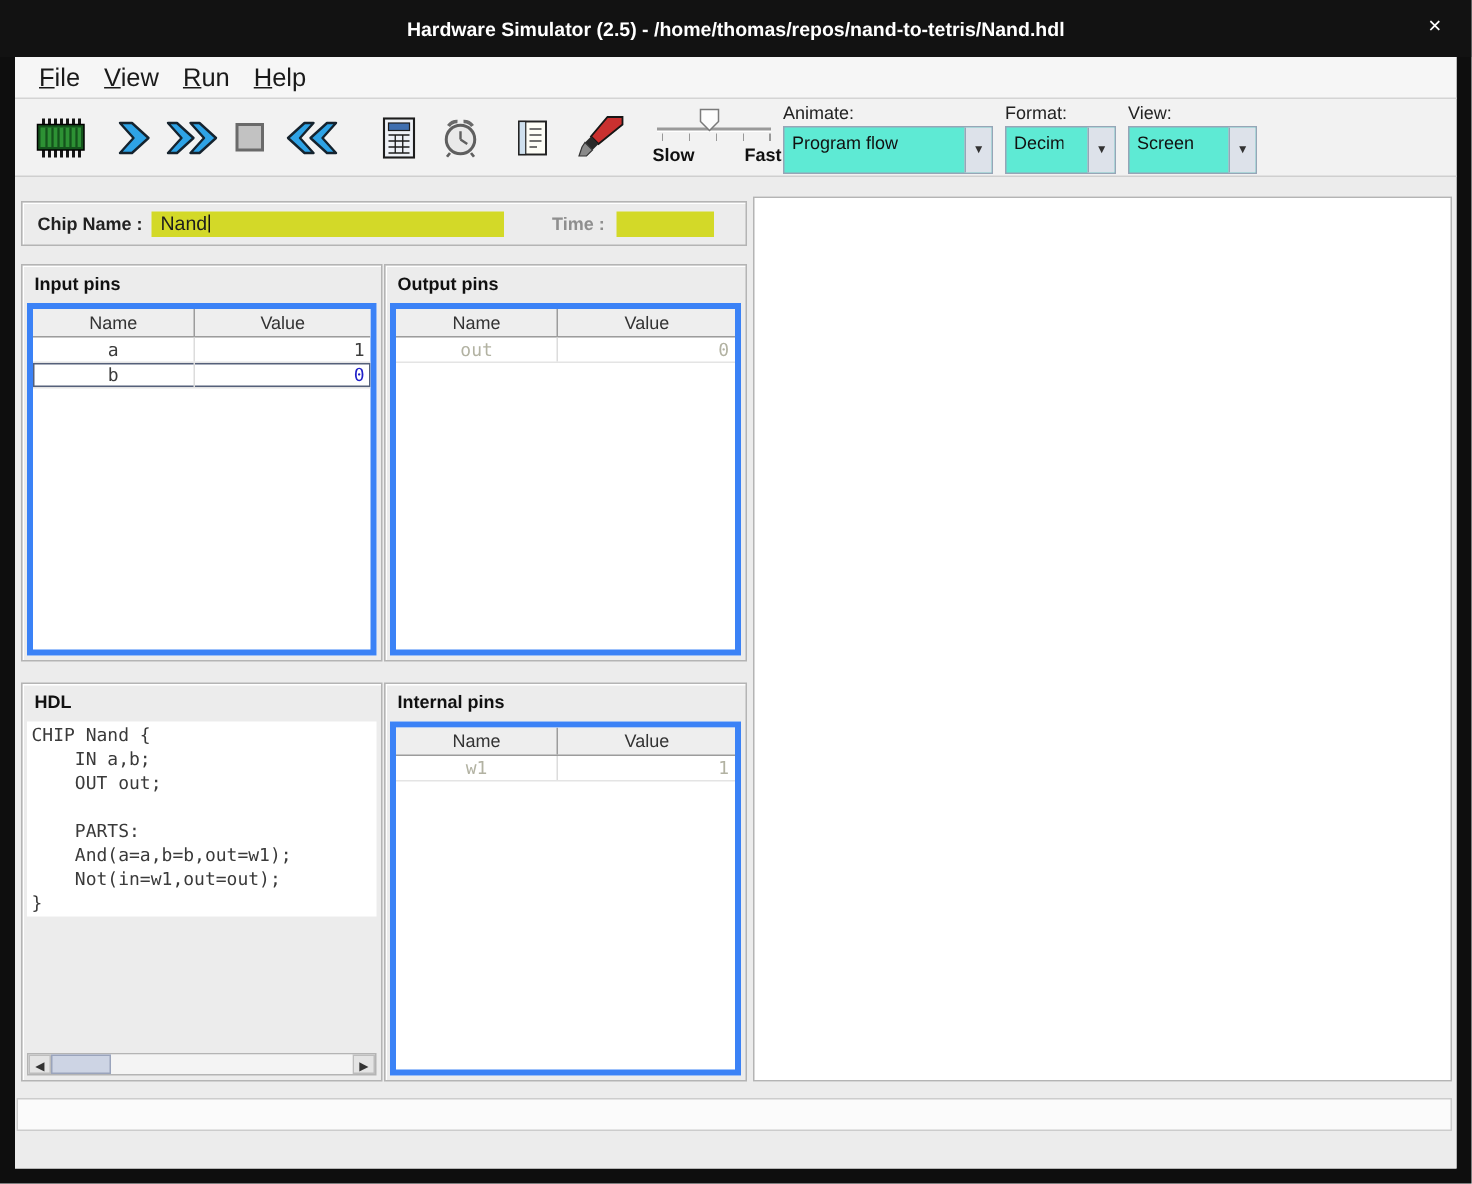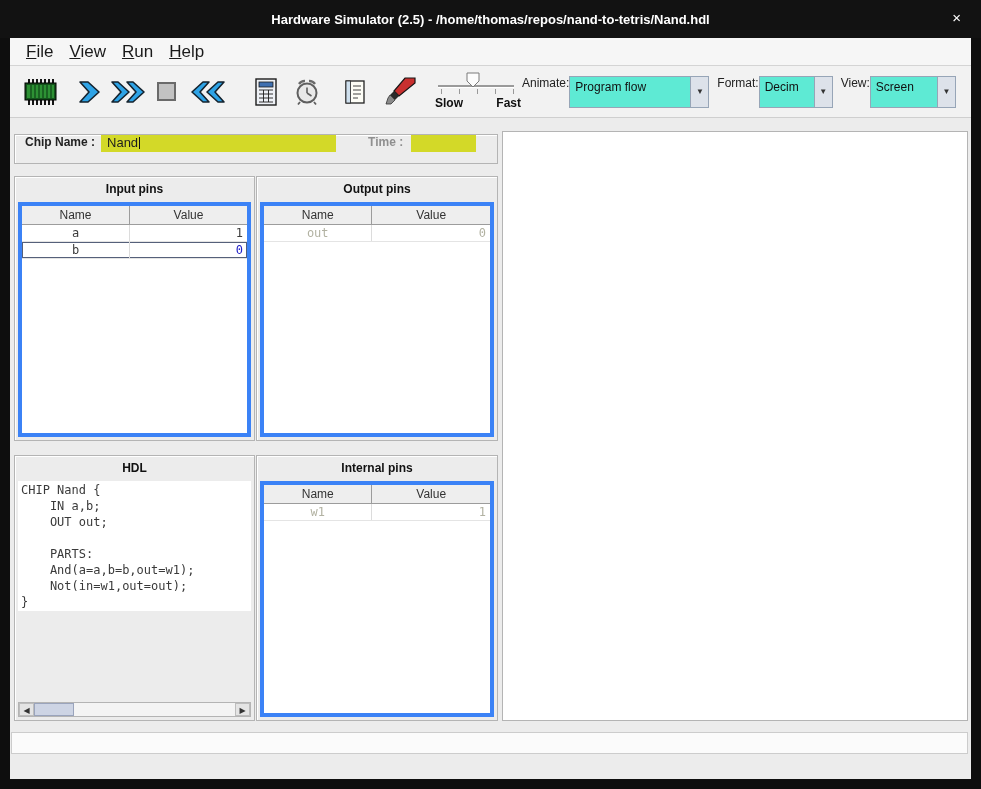"Animate:" .combo-group { flex-direction: row -> column }
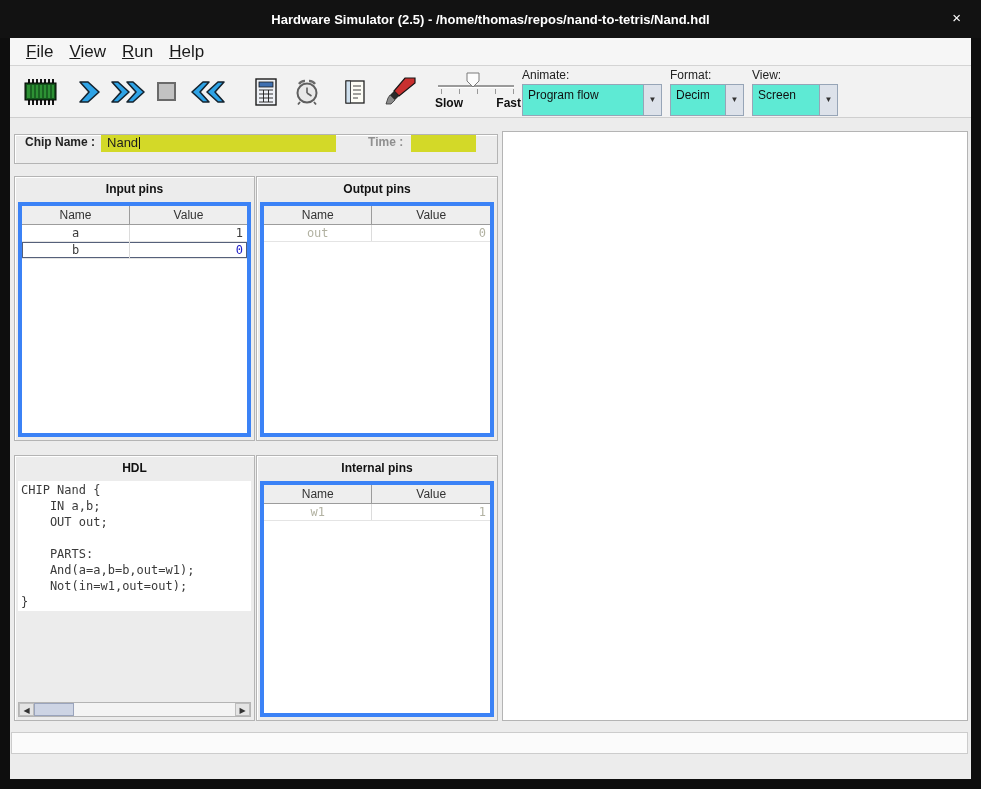"Chip Name :" .chipbar { align-items: flex-start -> center }
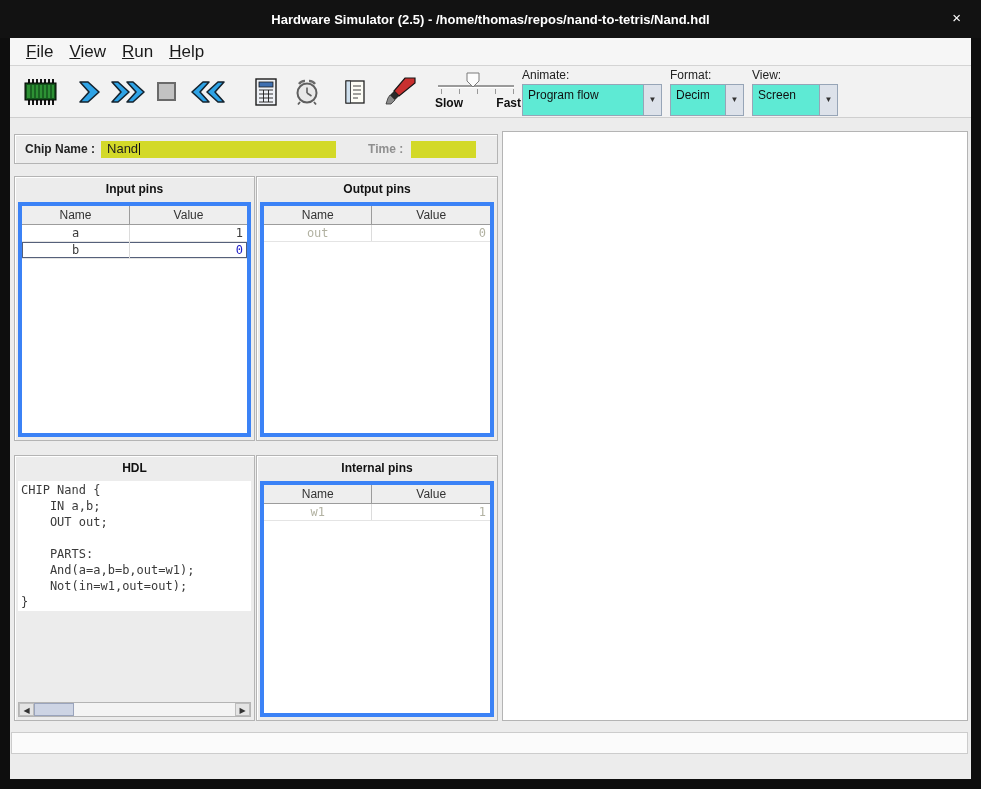"Input pins" .panel-title { text-align: center -> none }
